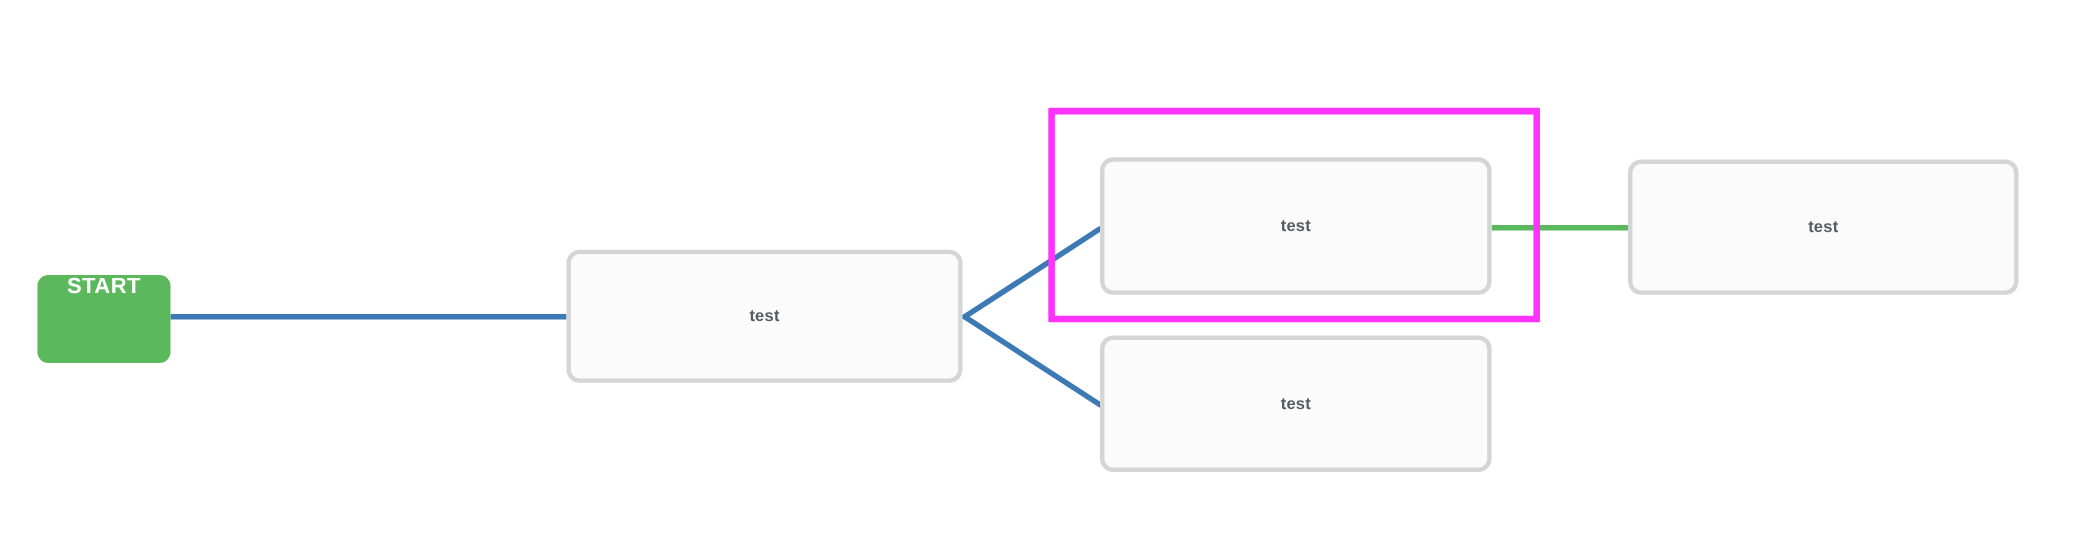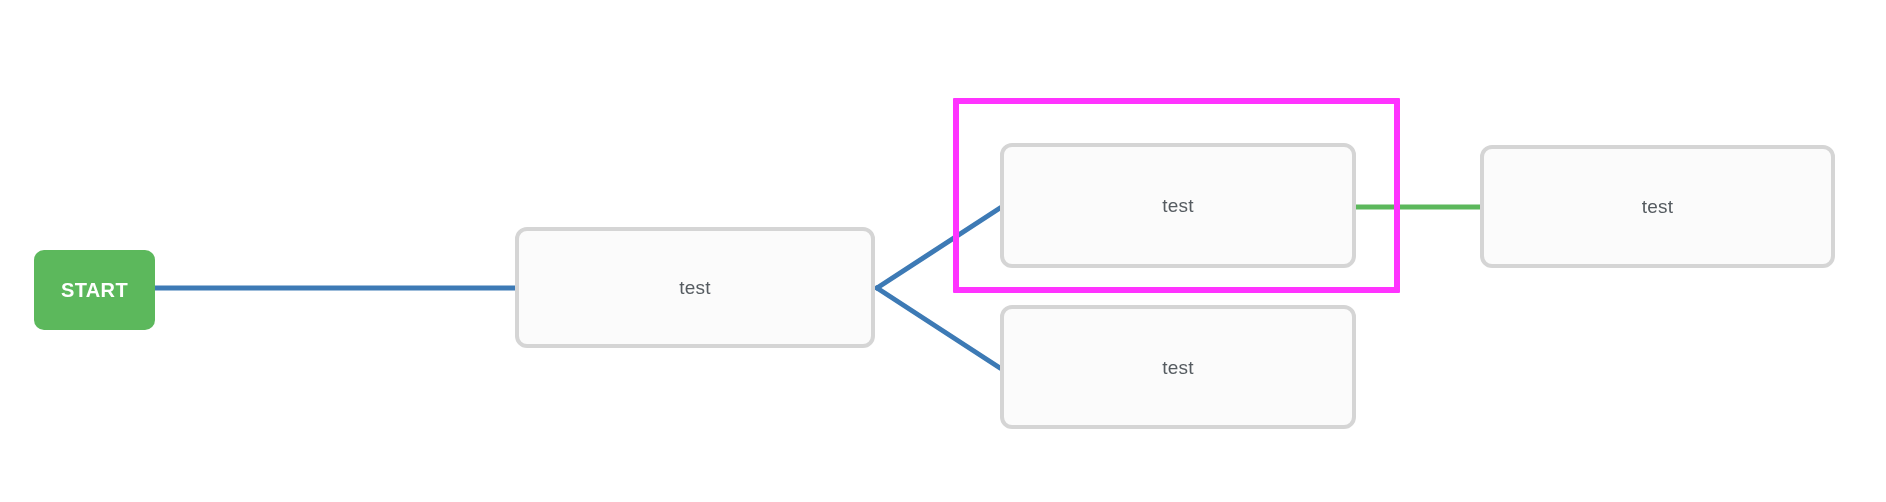"test" .node-label { font-size: 19px -> 15px; font-weight: 400 -> 700 }
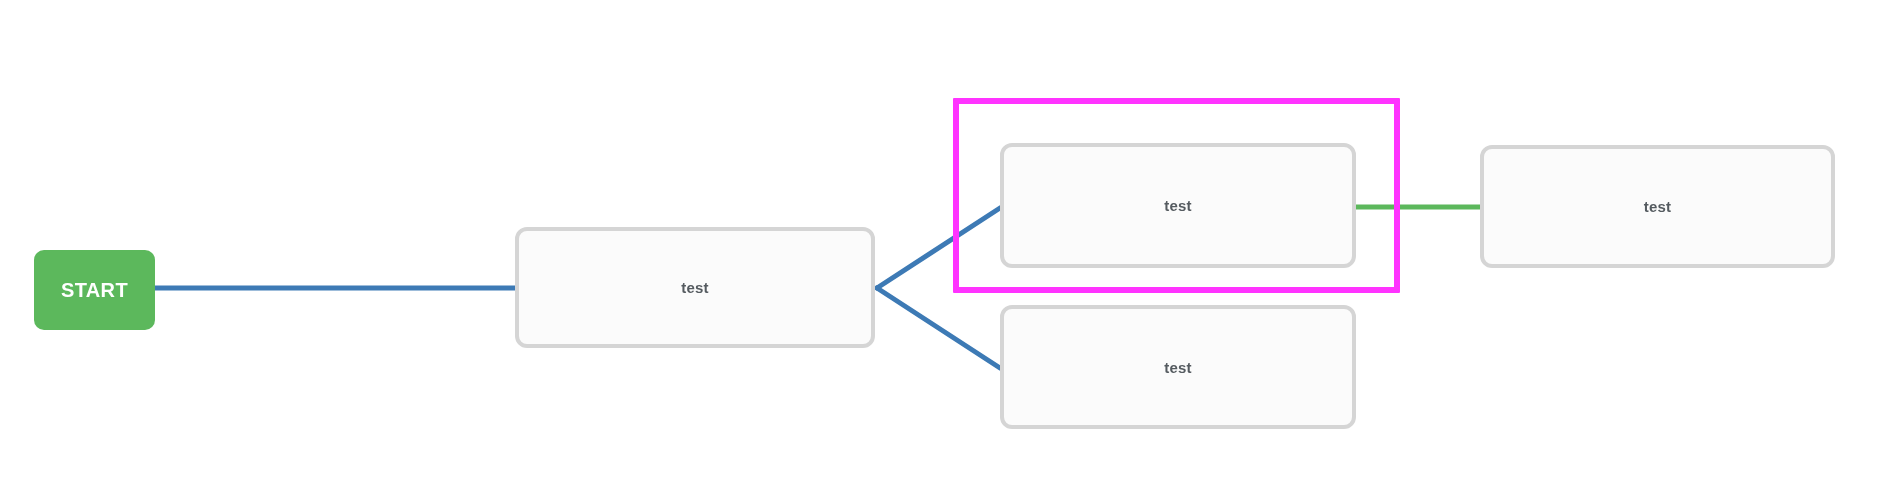"START" .node-start { align-items: center -> flex-start }
